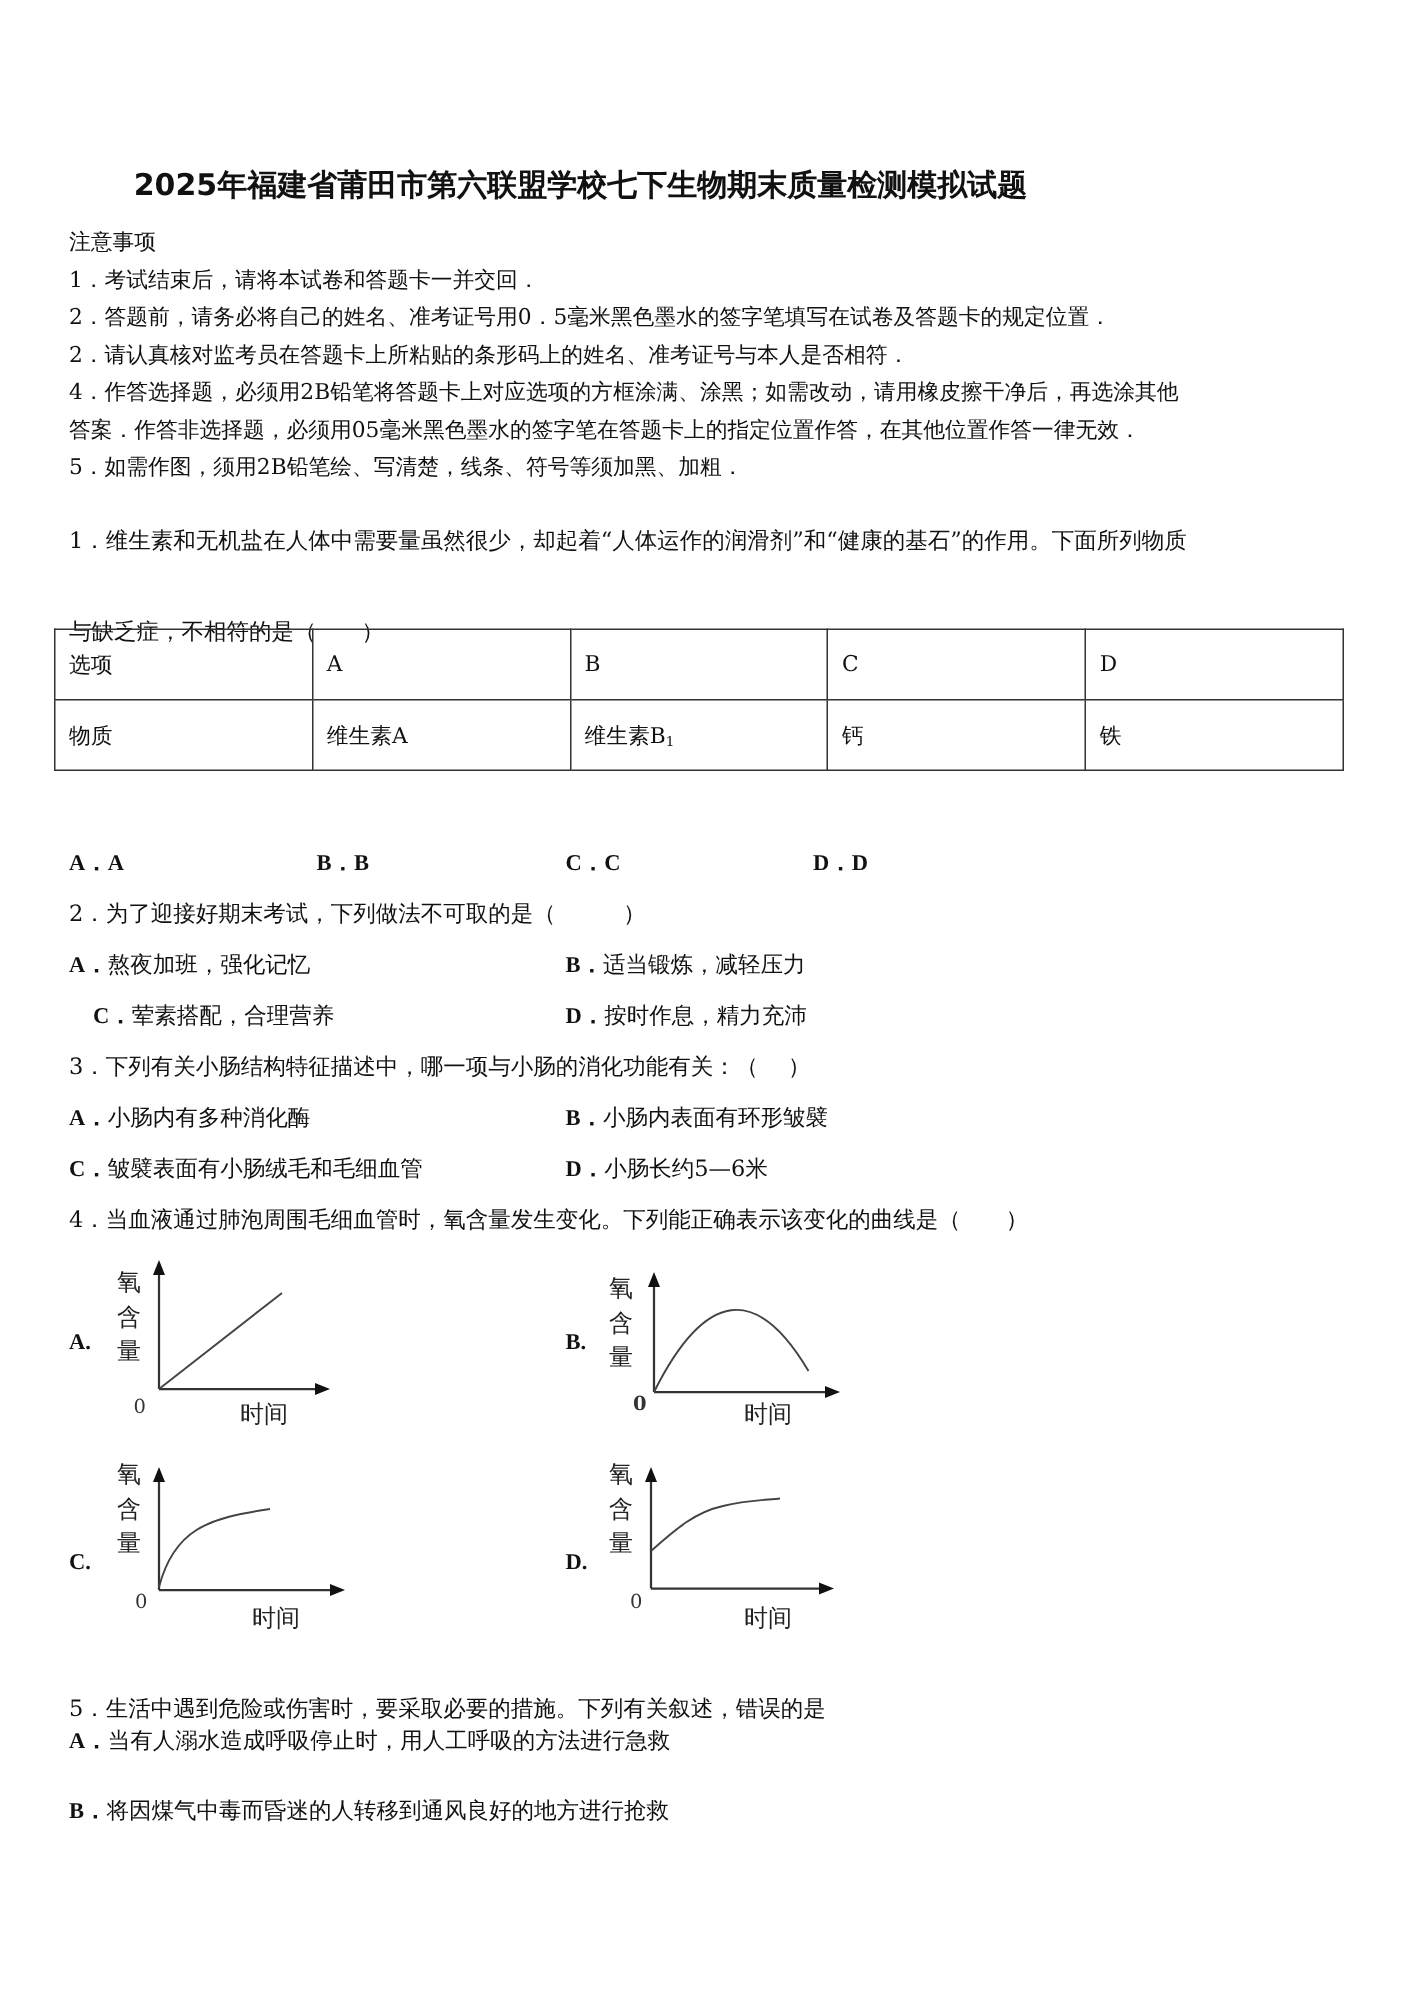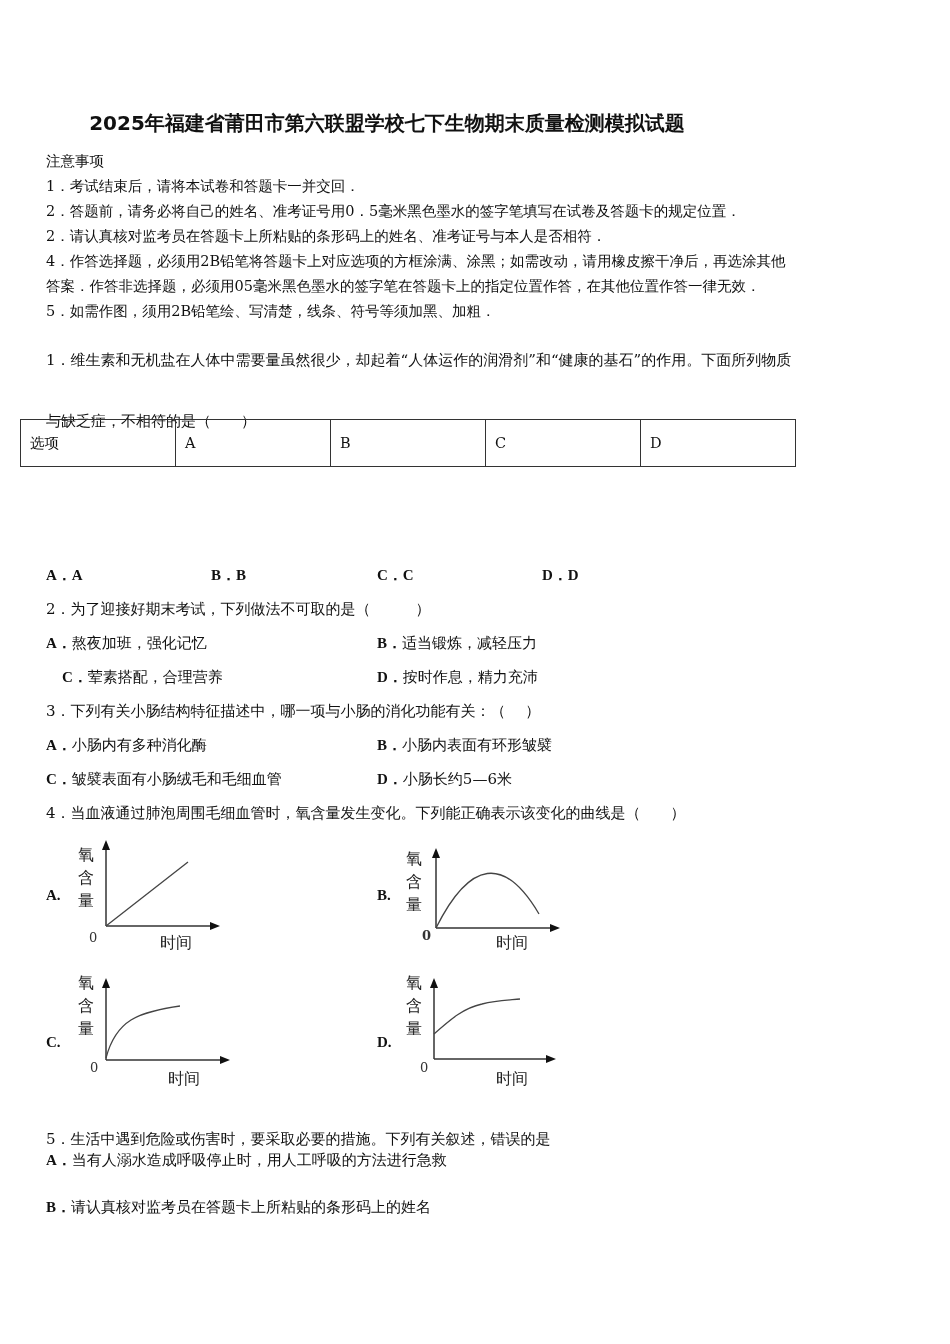"选项" table.t { left: 20px -> 36px; width: 776px -> 860px }
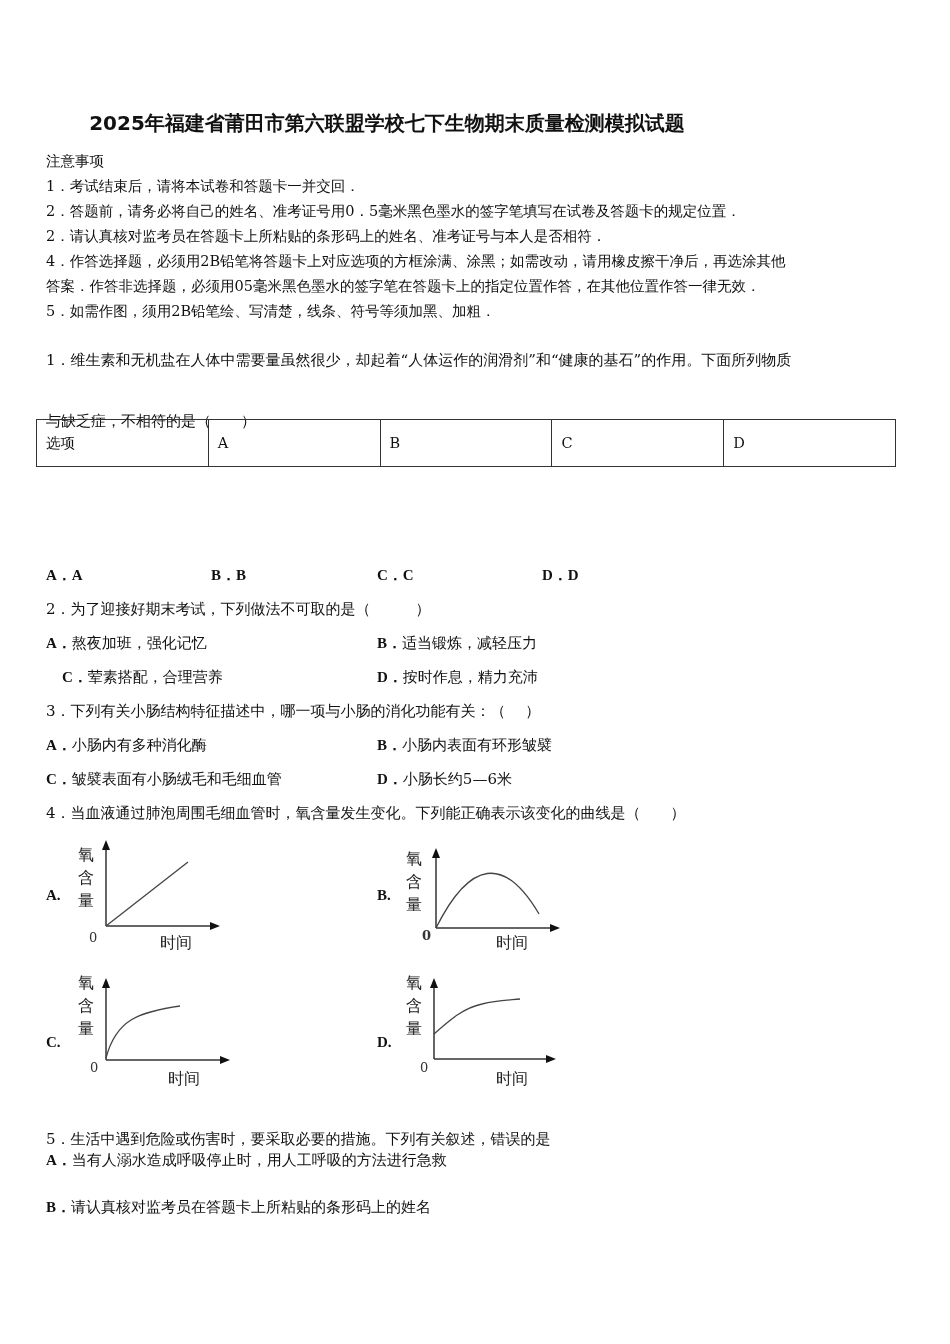"物质" tr { html: none -> <tr> <td>物质</td> <td>维生素A</td> <td><span>维生素B</span><sub>1</sub></td> <td>钙</td> <td>铁</td> </tr> }
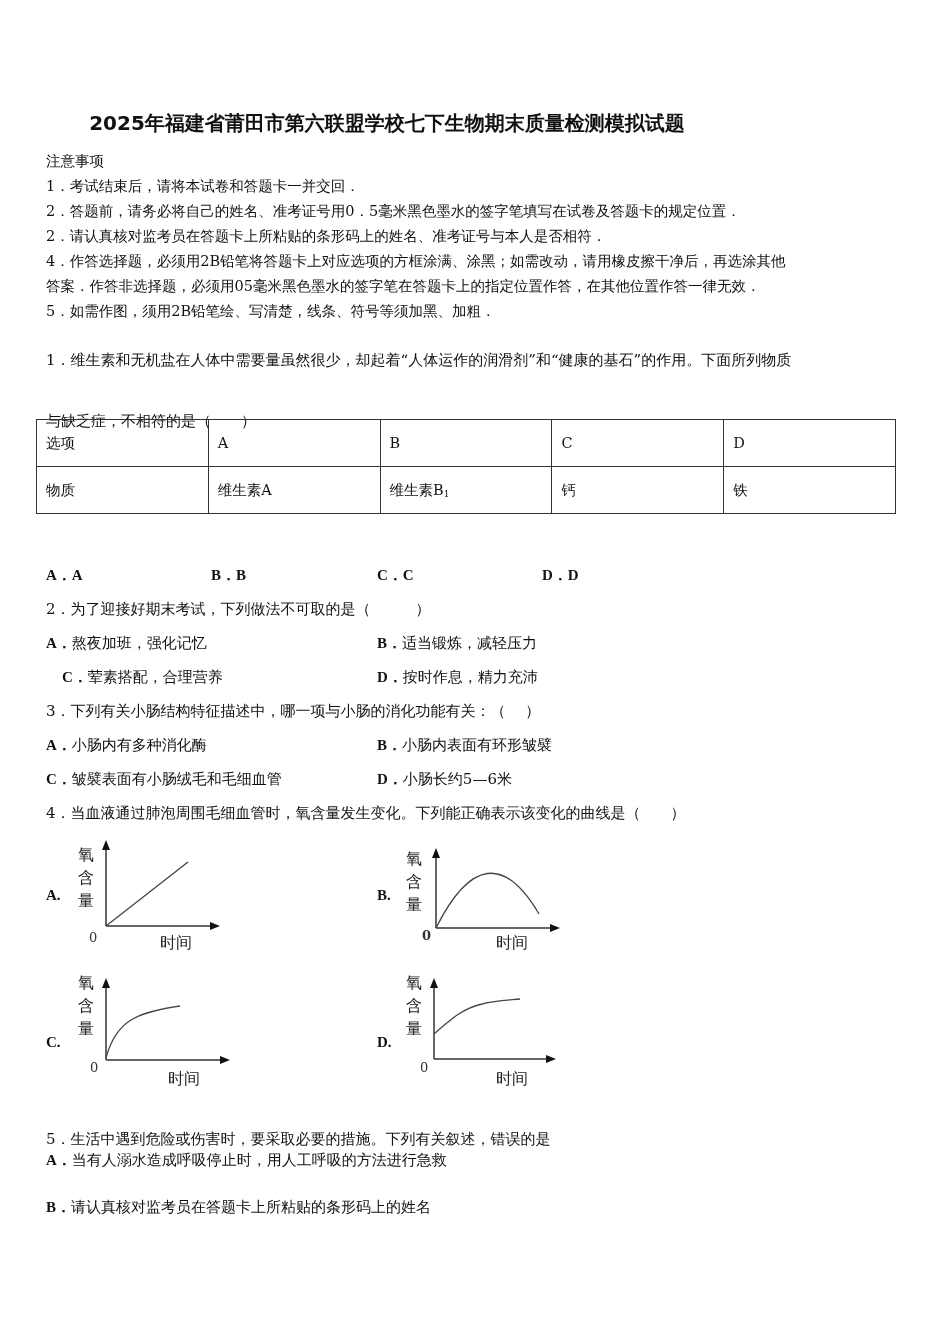"请认真核对监考员在答题卡上所粘贴的条形码上的姓名" span { text: 请认真核对监考员在答题卡上所粘贴的条形码上的姓名 -> 将因煤气中毒而昏迷的人转移到通风良好的地方进行抢救 }
